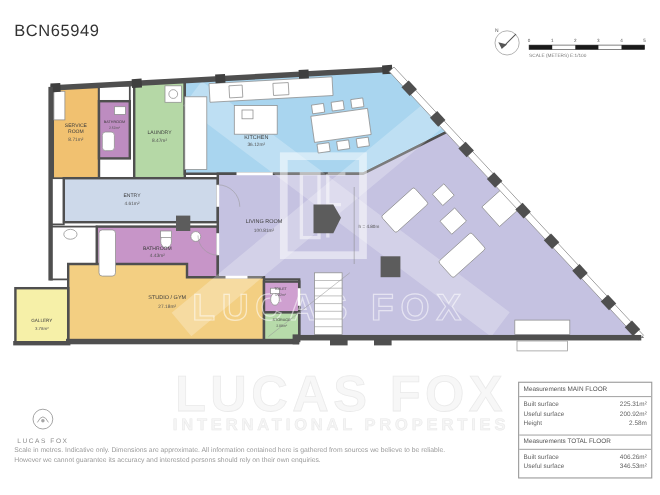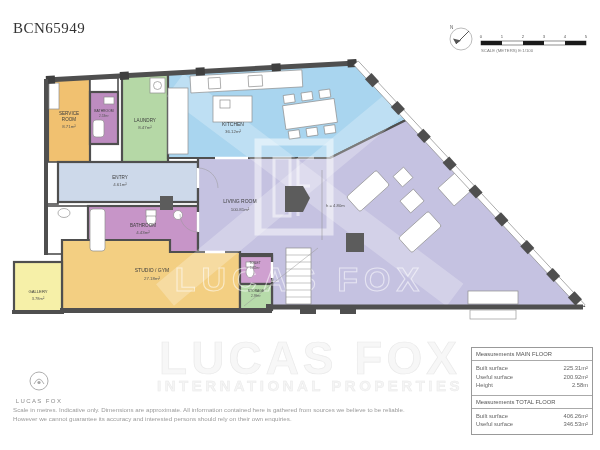"BCN65949" .page-title { font-family: Liberation Serif, serif -> none }
